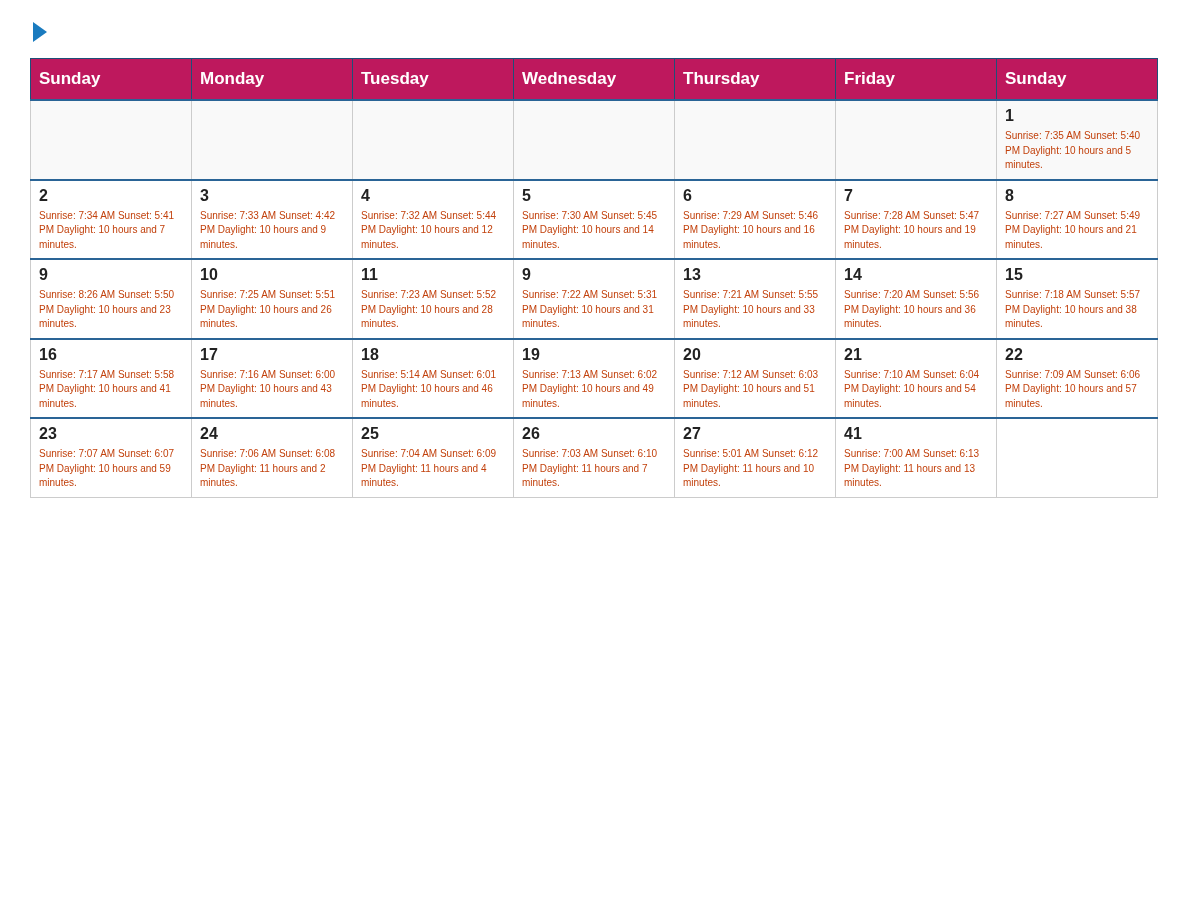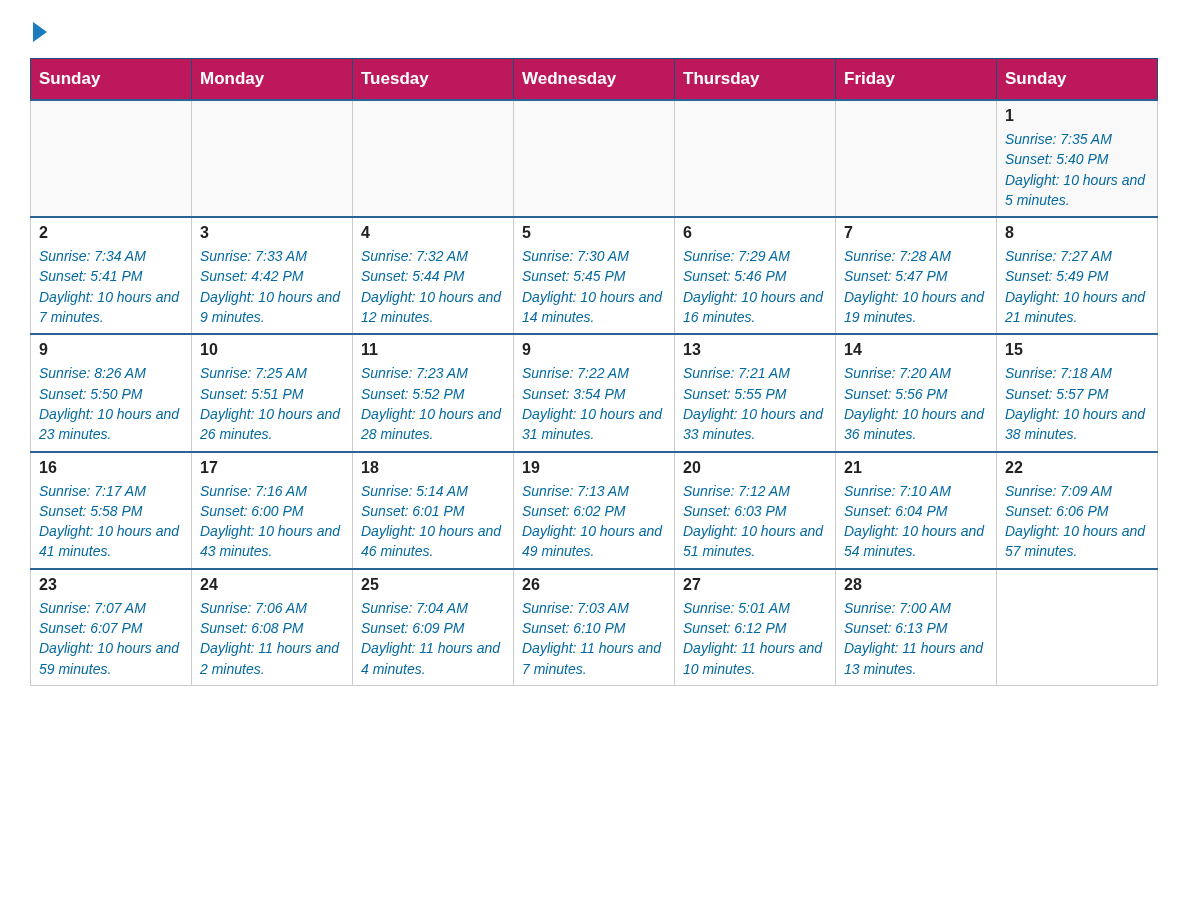"Sunrise: 7:35 AM Sunset: 5:40" .day-info { color: #0369a1 -> #c2410c; font-size: 14px -> 10px; font-style: italic -> none }
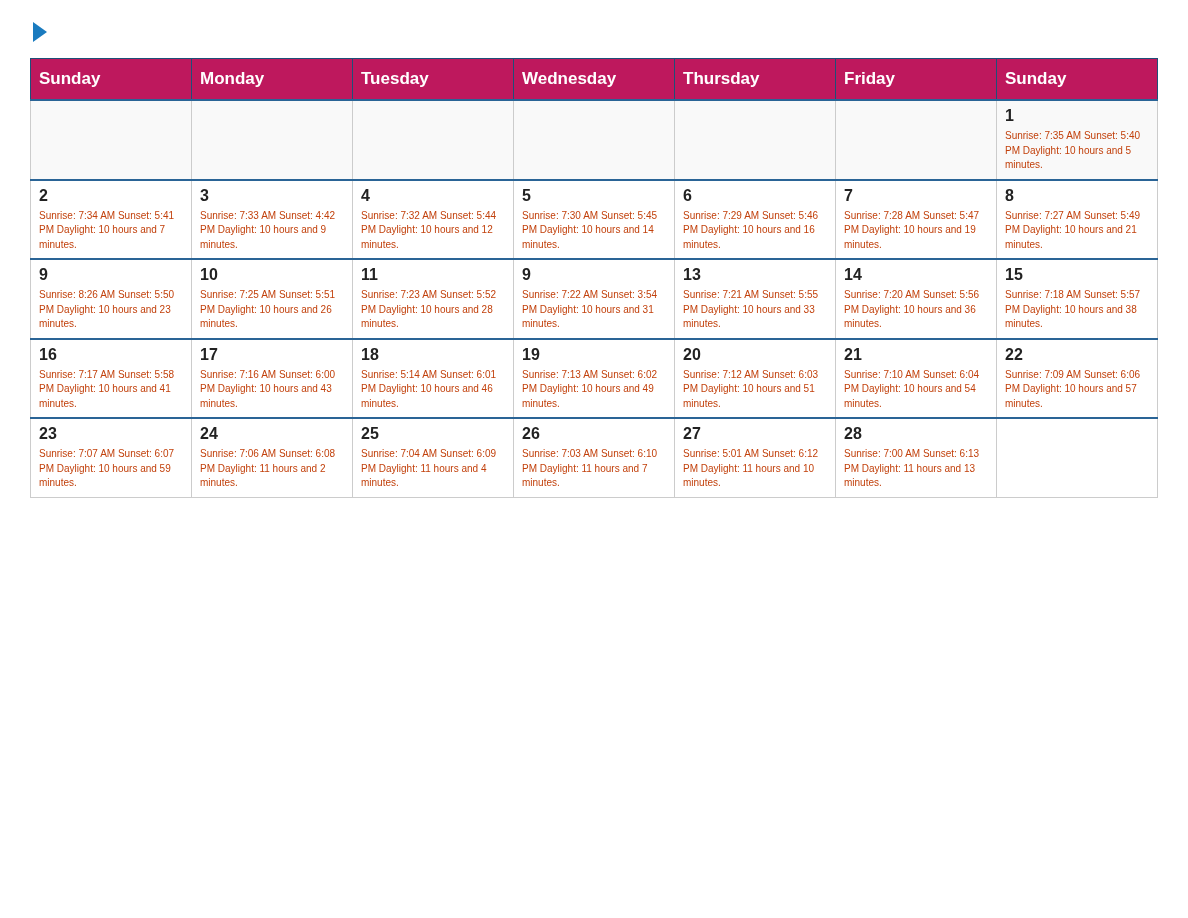"Sunrise: 7:22 AM Sunset: 3:54" div.day-info { text: 3:54 -> 5:31 }
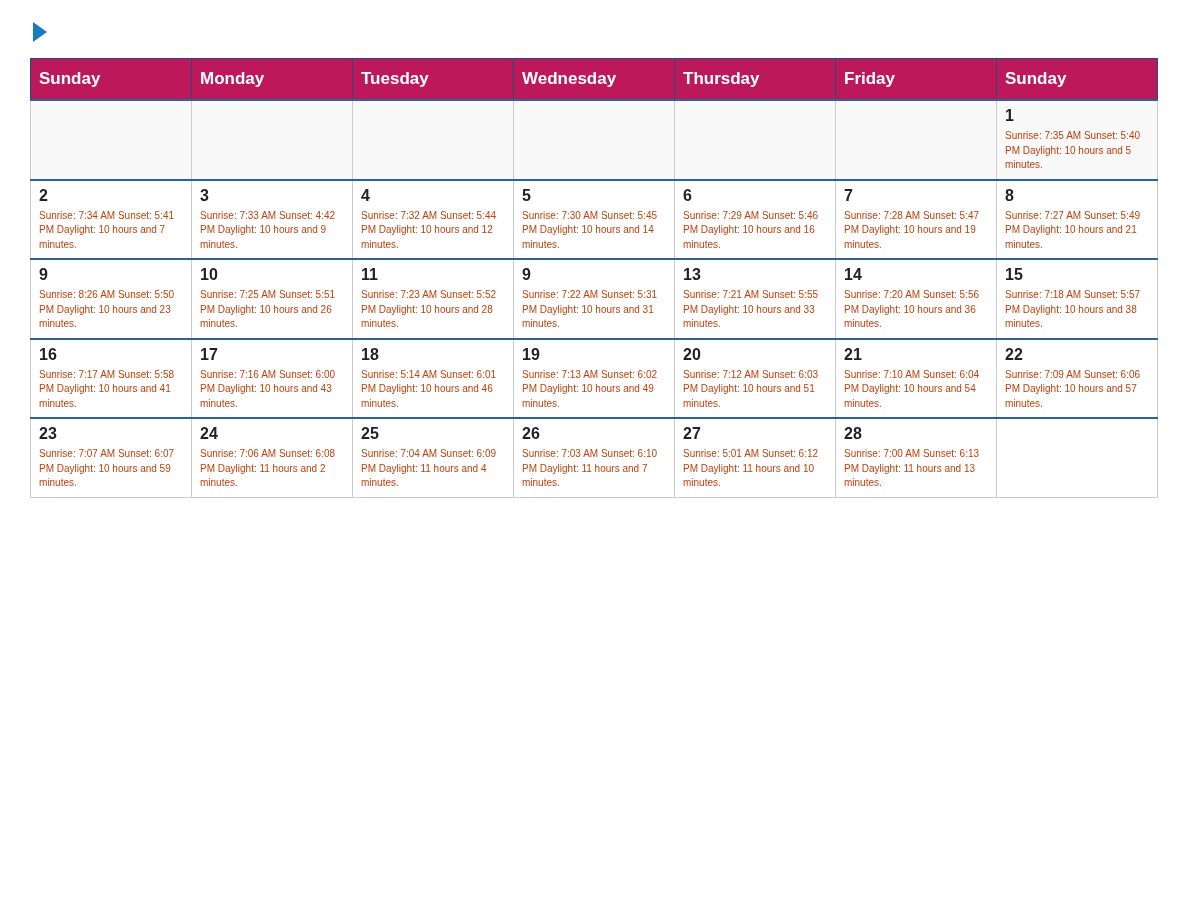"28" span.day-number { text: 28 -> 41 }
